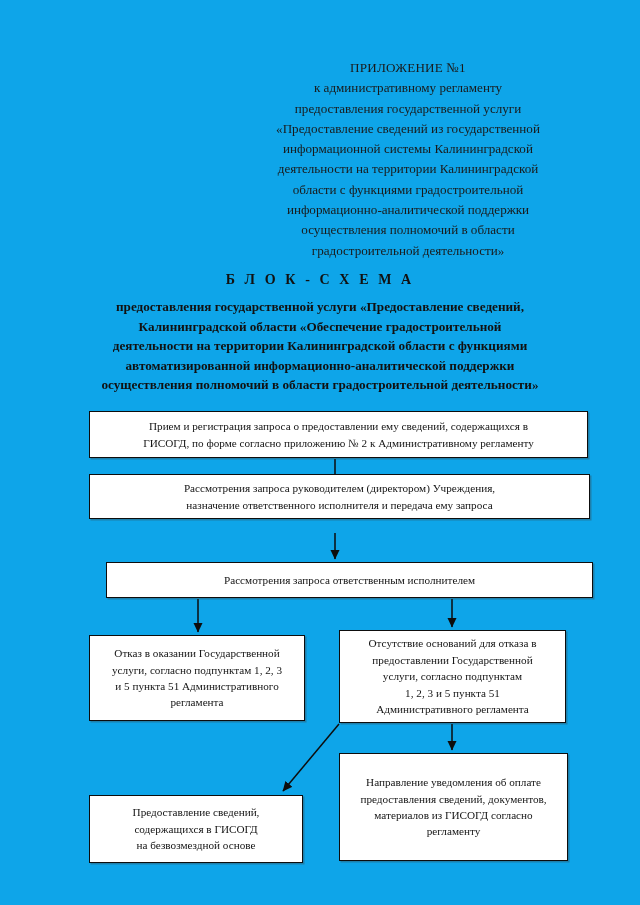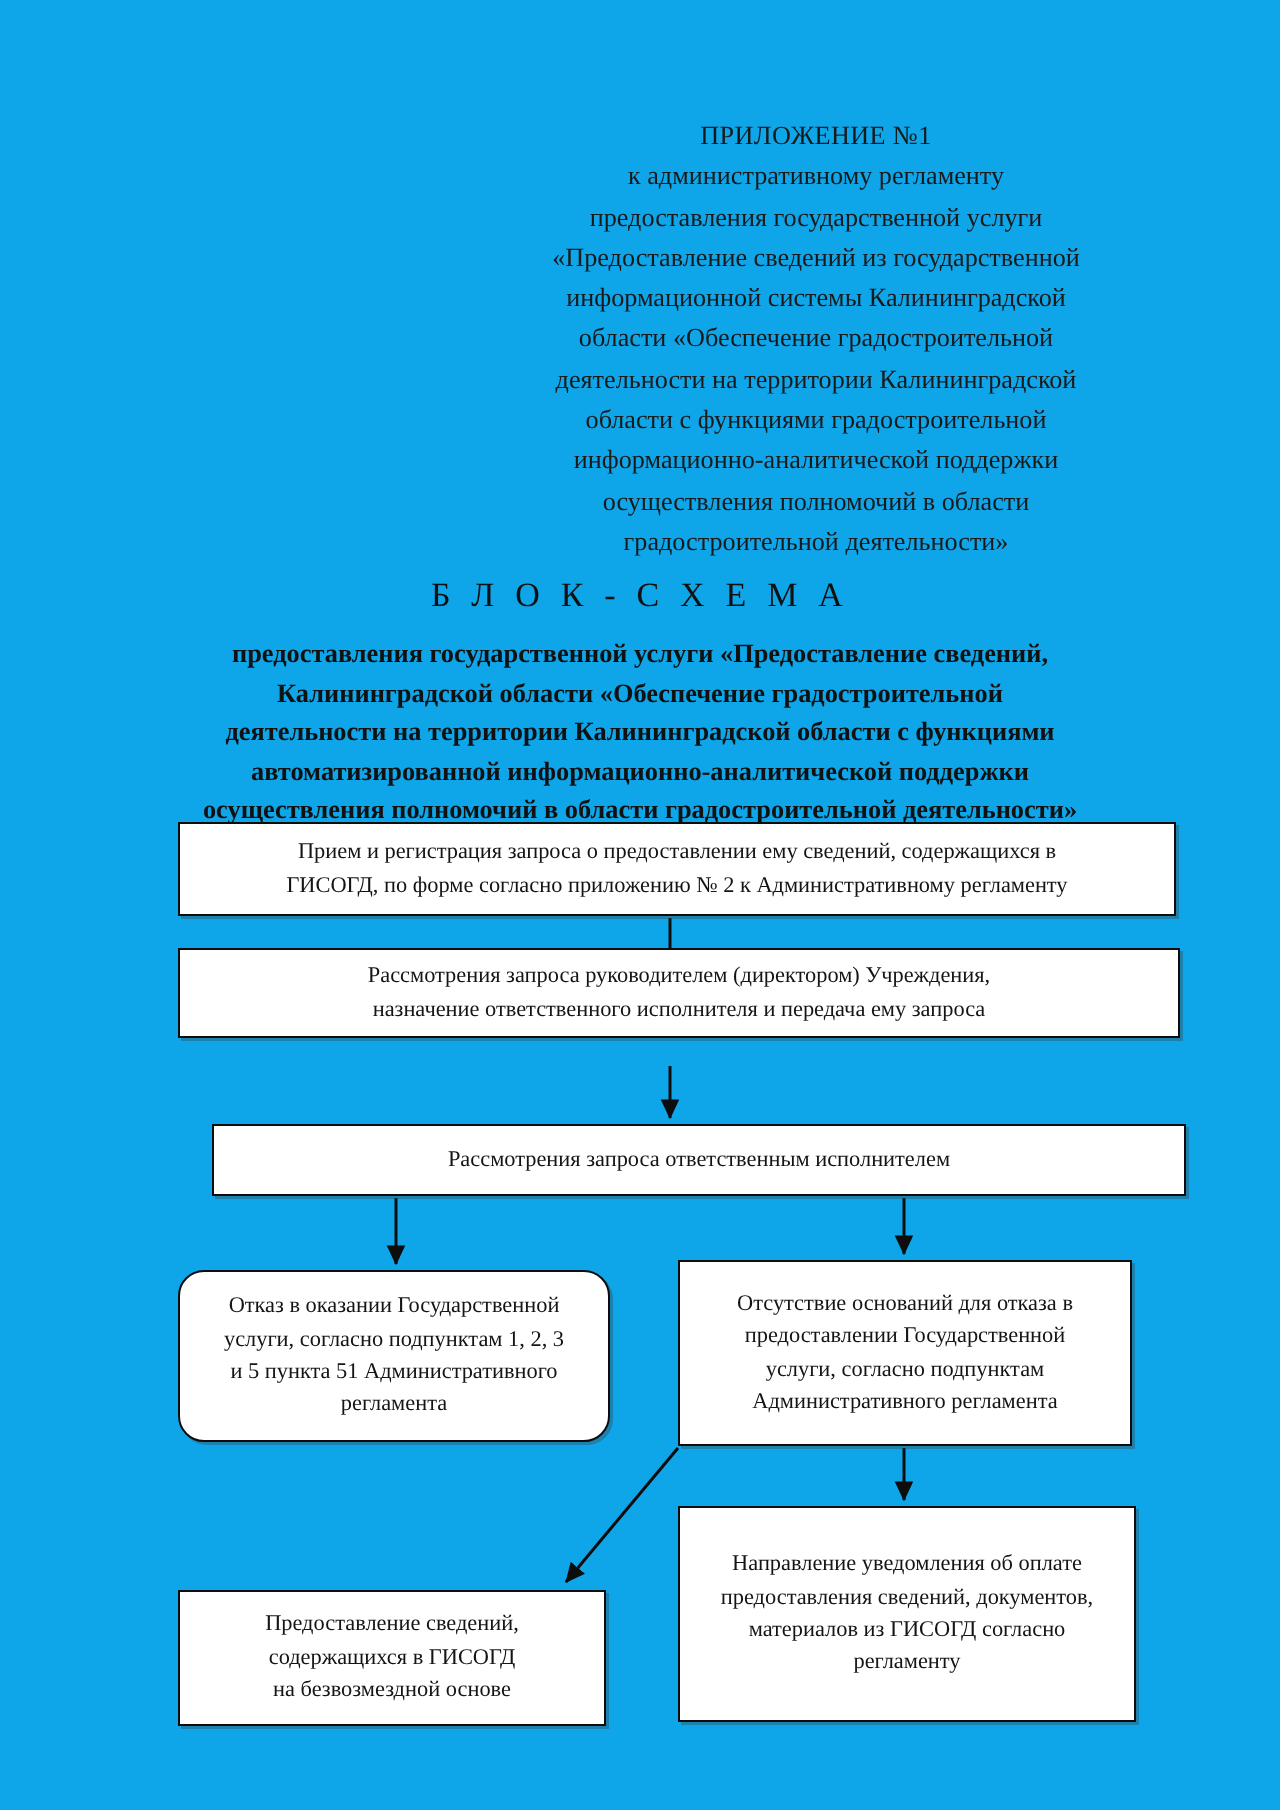"области «Обеспечение градостроительной" div.line { html: <div>области «Обеспечение градостроительной</div> -> none }
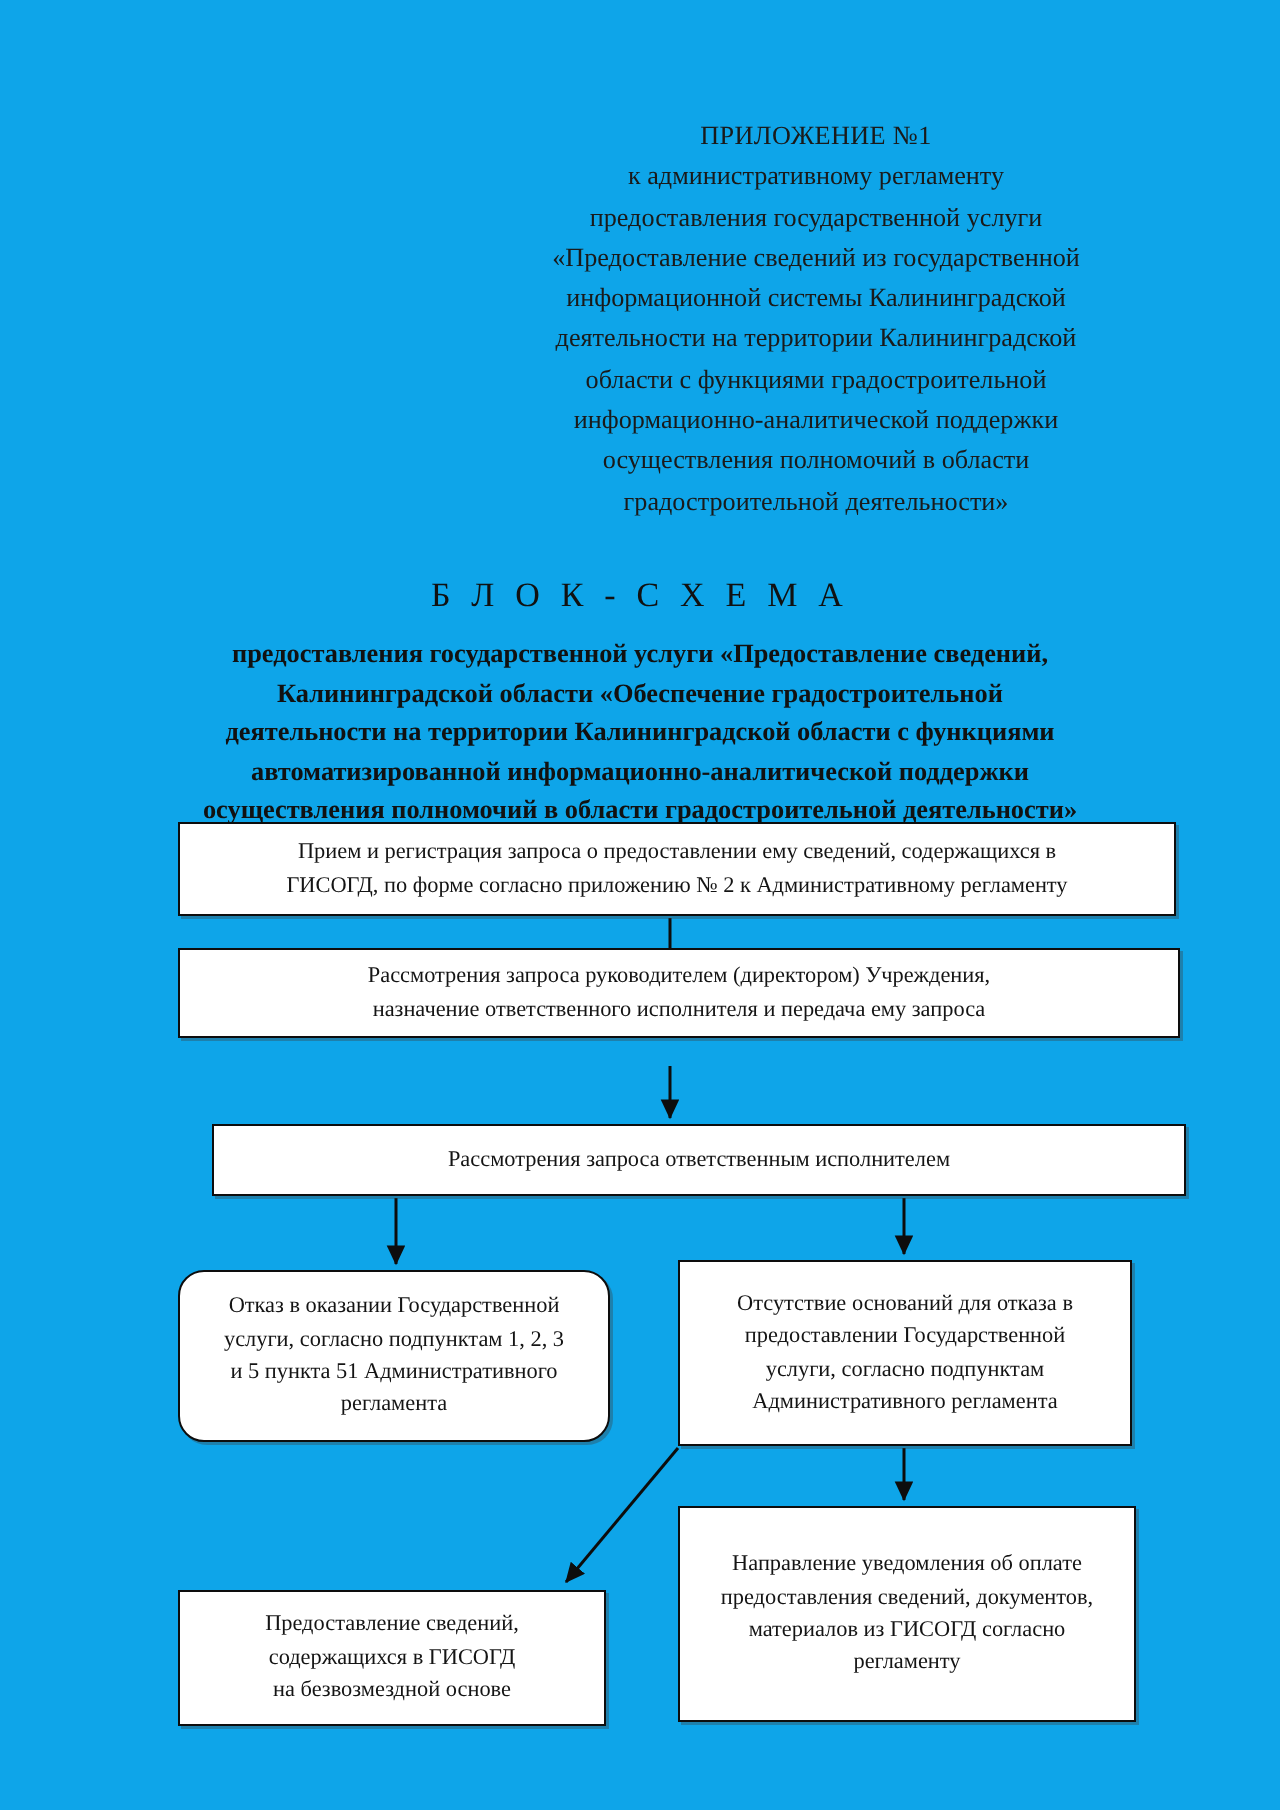"Б Л О К -" #scheme-heading { font-size: 17px -> 14px; font-weight: normal -> bold; margin-top: 16px -> none }
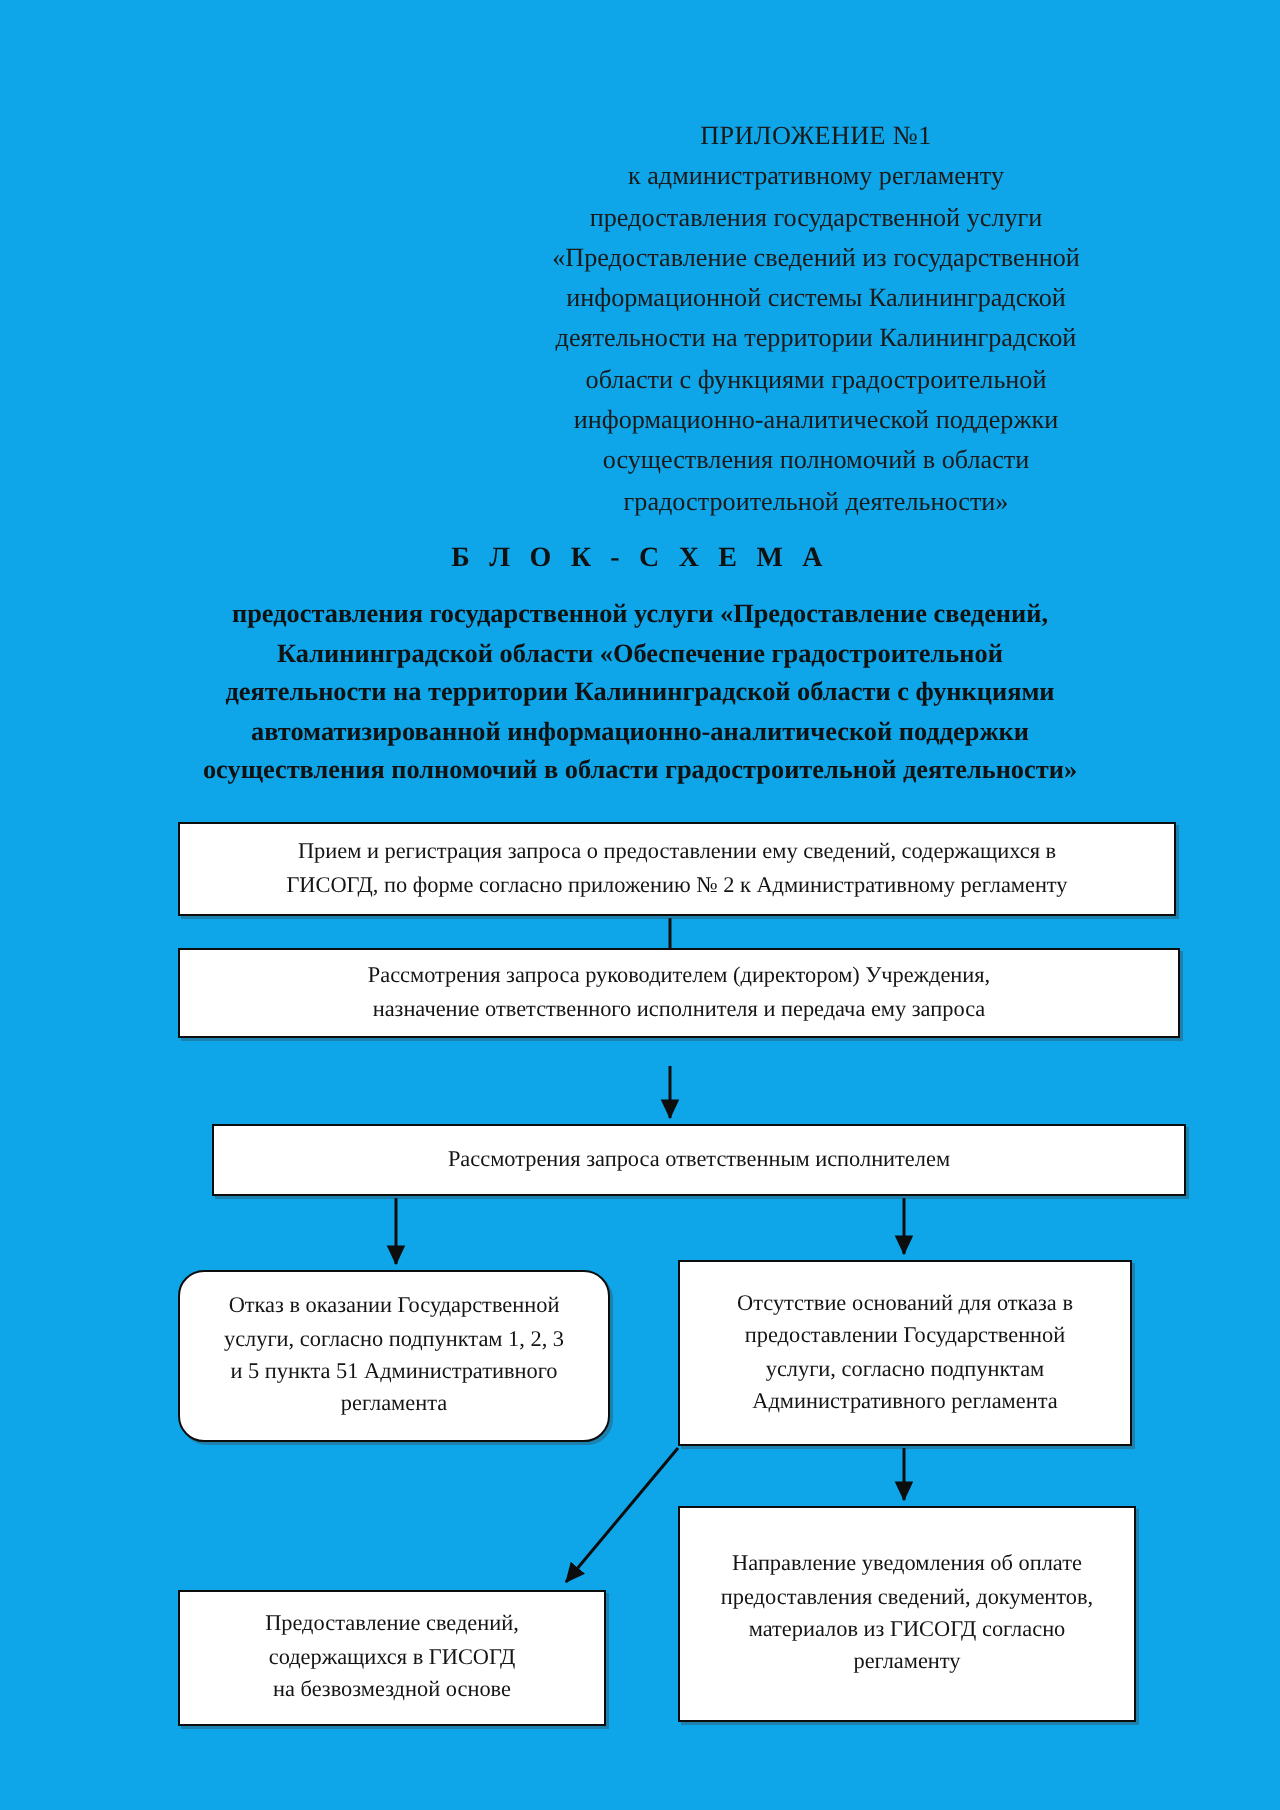"Отказ в оказании Государственной" #box-4 { border-radius: 13px -> none }
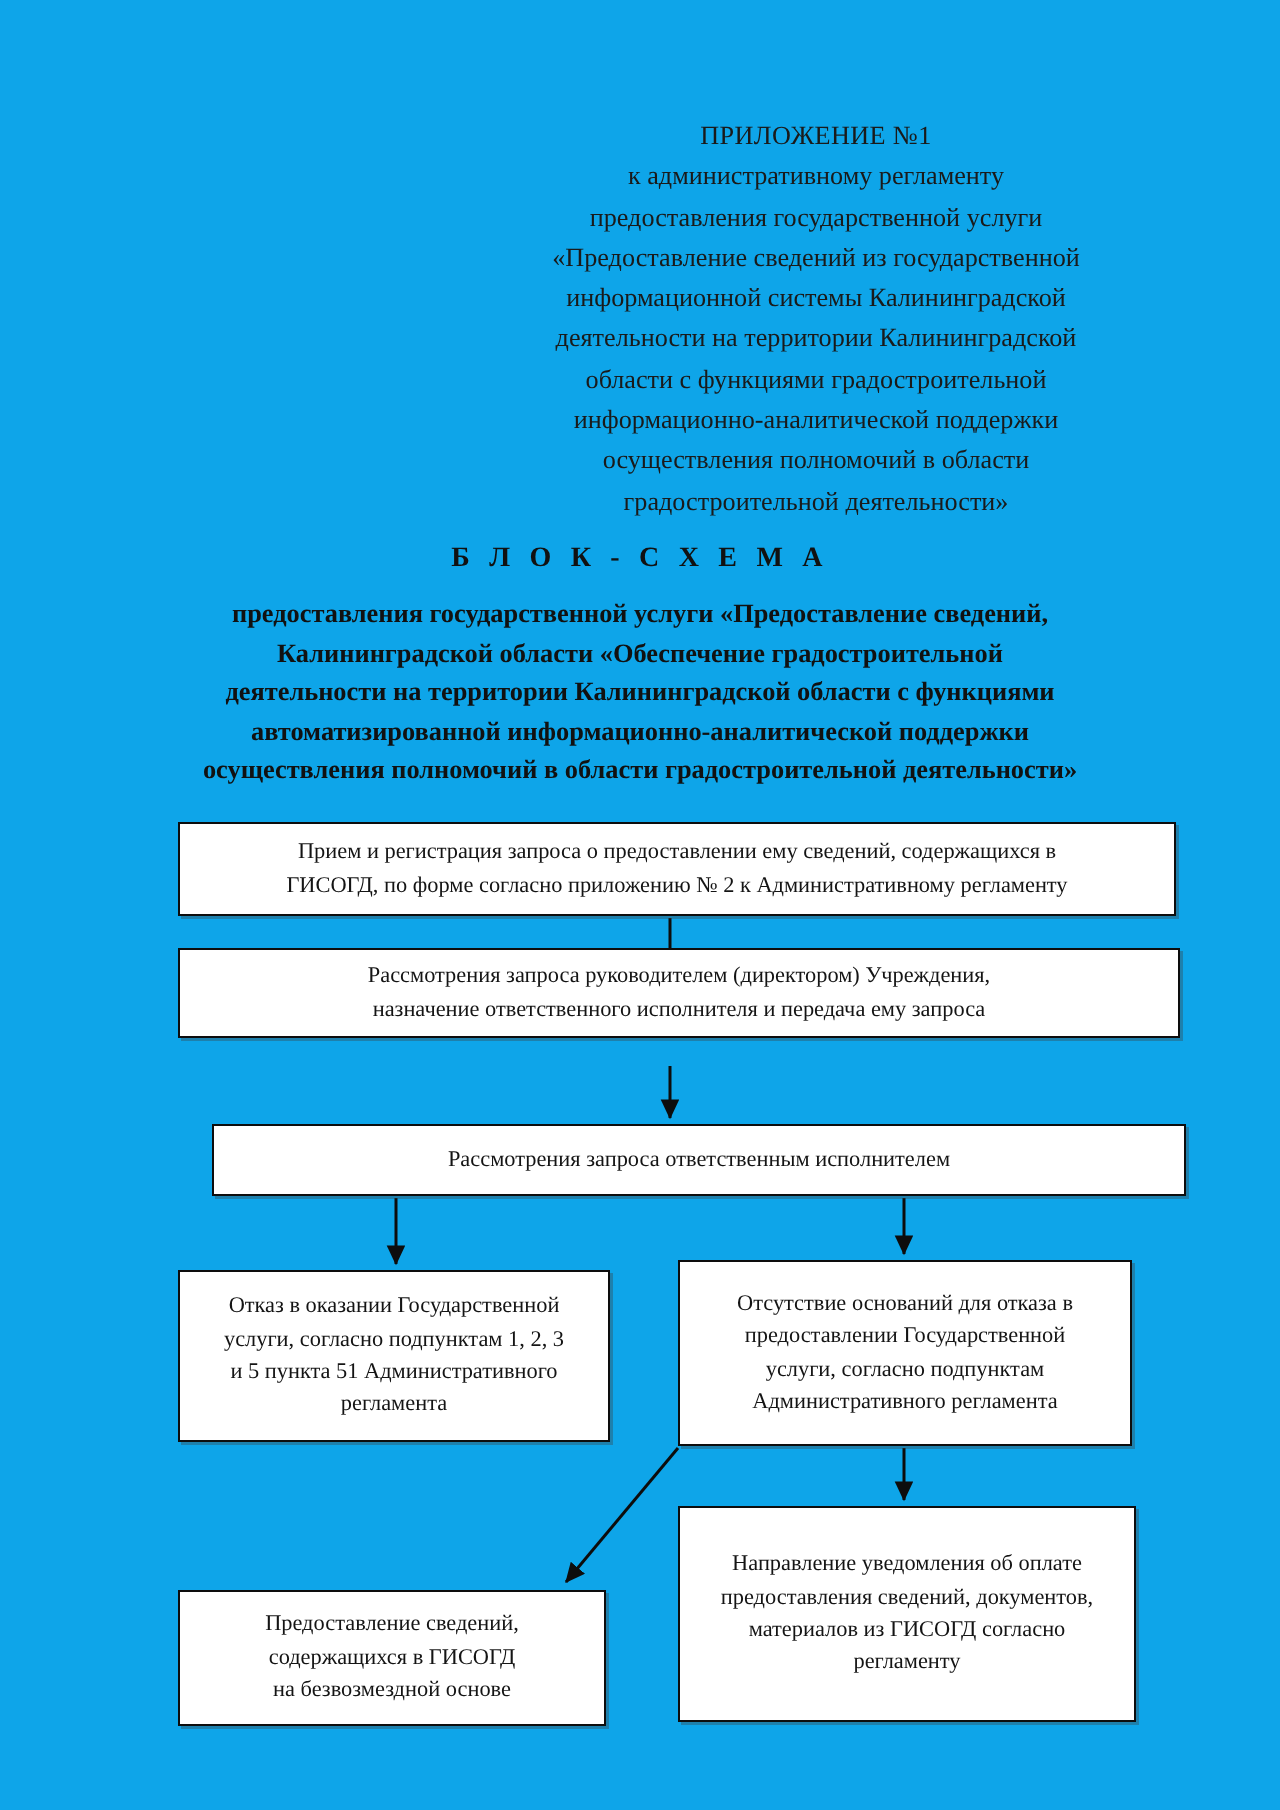"1, 2, 3 и 5" div { html: none -> <div>1, 2, 3 и 5 пункта 51</div> }
